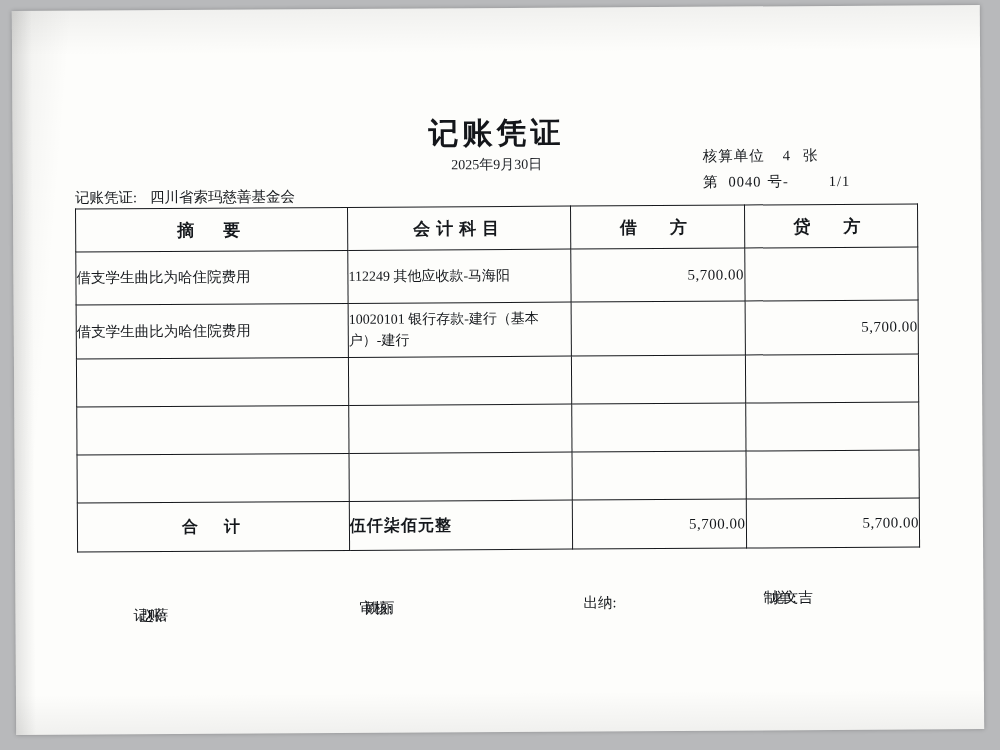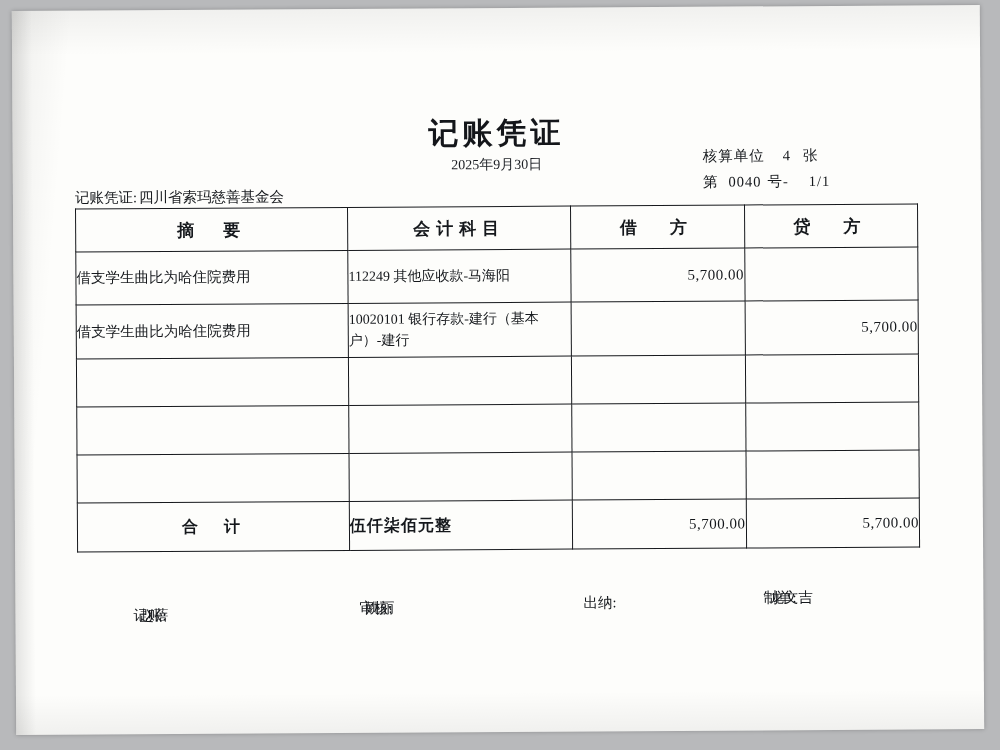"1/1" .voucher-line .vpage { margin-left: 20px -> 40px }
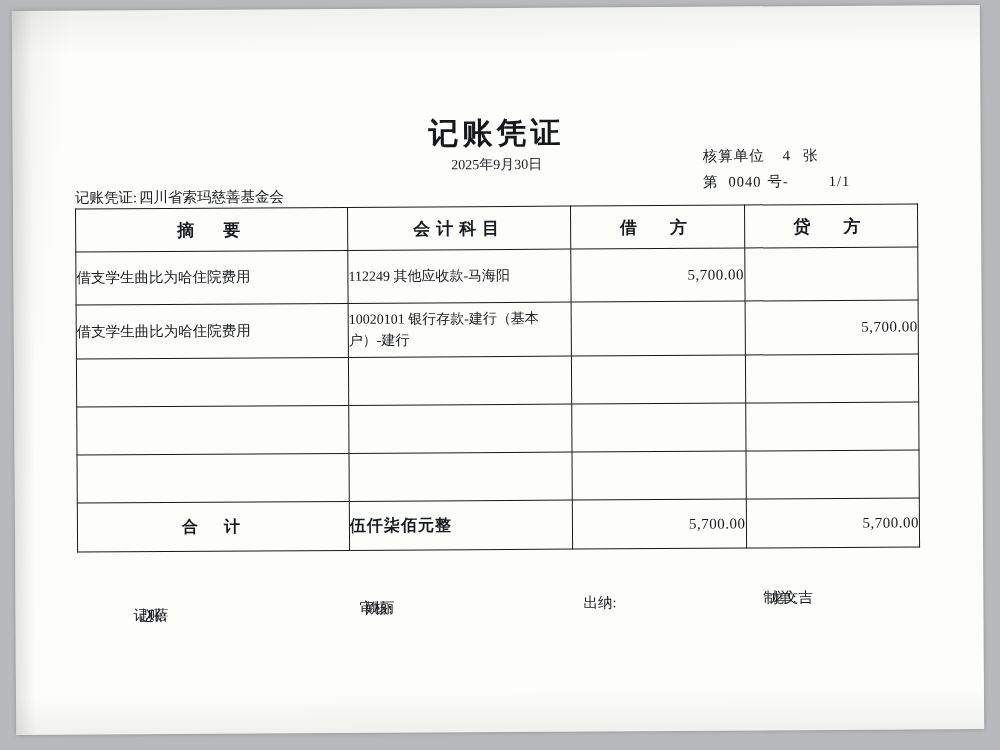"四川省索玛慈善基金会" .unit-line .unit-name { margin-left: 2px -> 13px }
